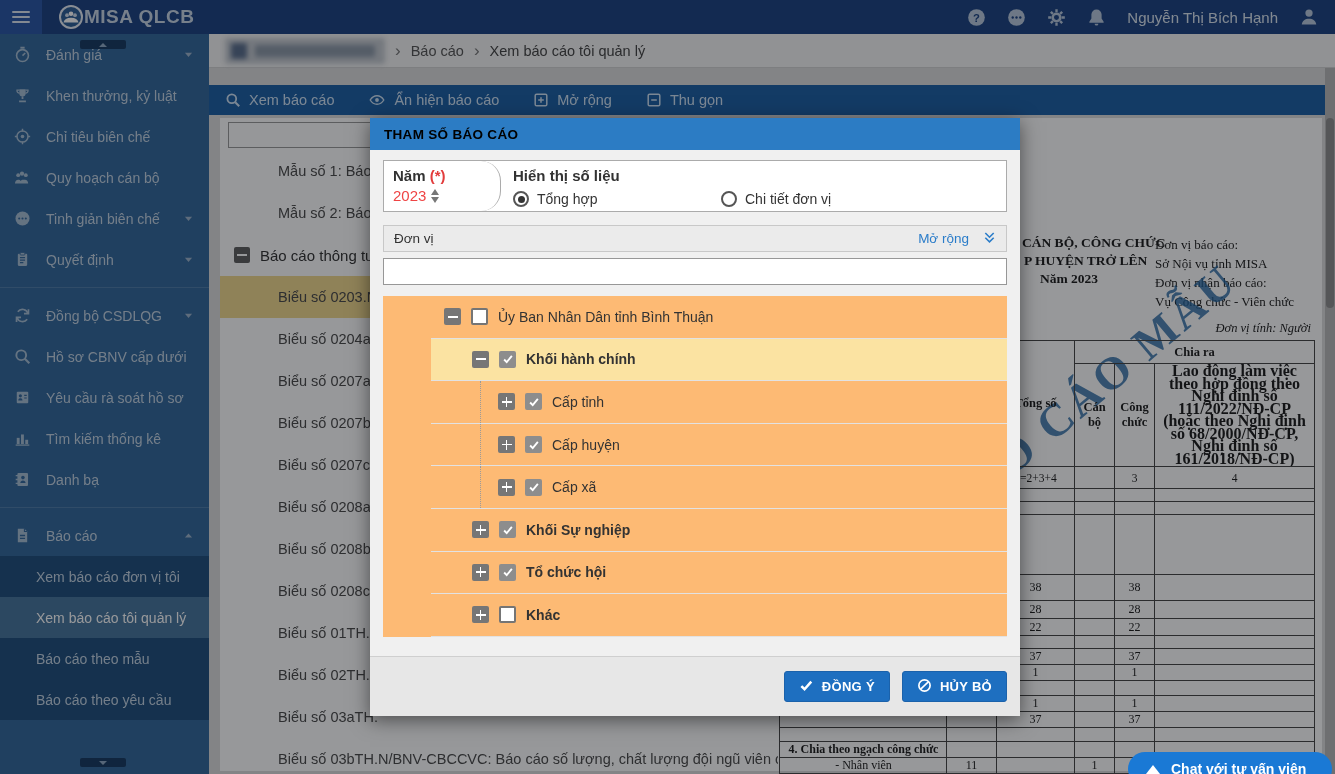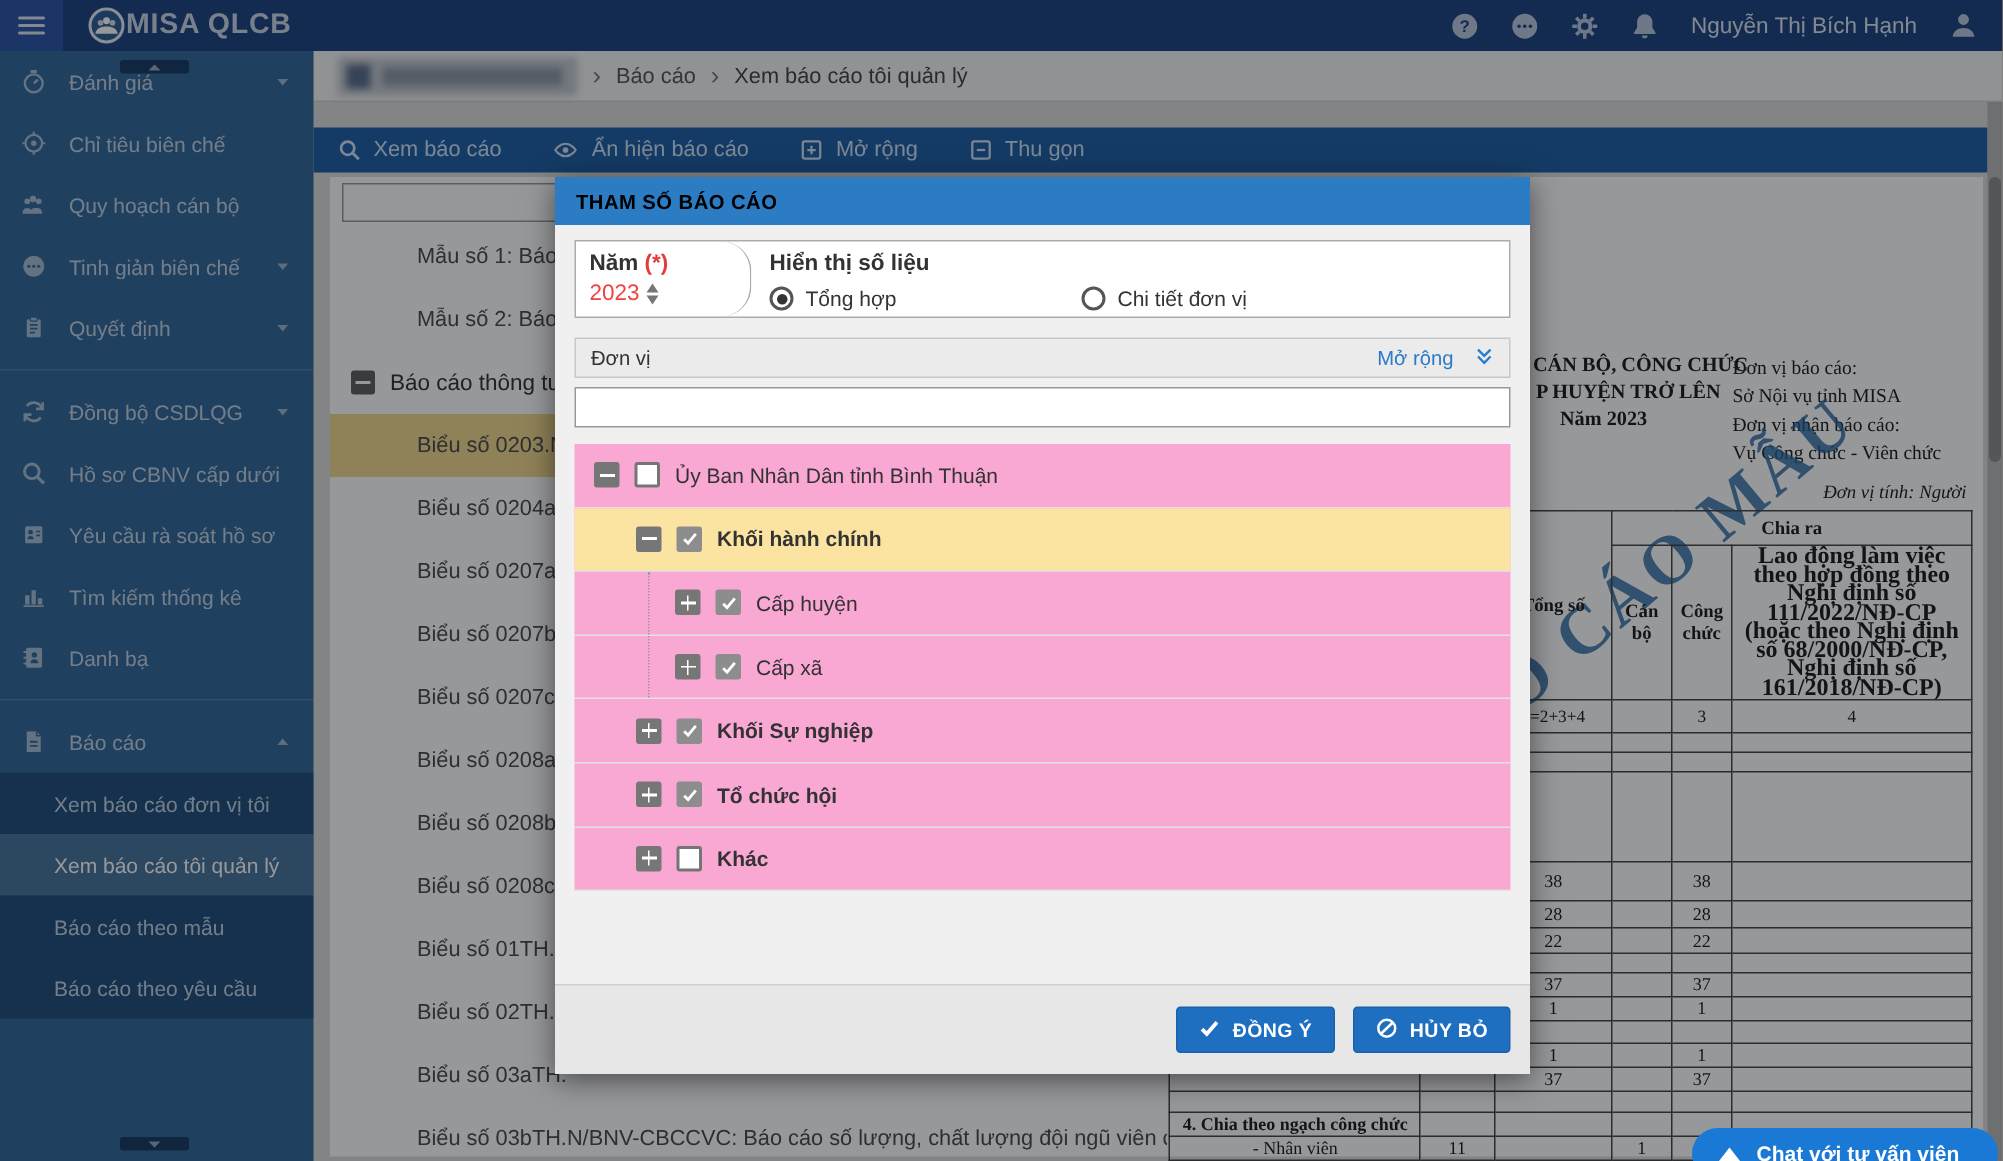"Khen thưởng, kỷ luật" div.sitem { html: none -> <div> <span> <svg> <path></path> <path></path> <path></path> </svg> </span> <span>Khen thưởng, kỷ luật</span> </div> }
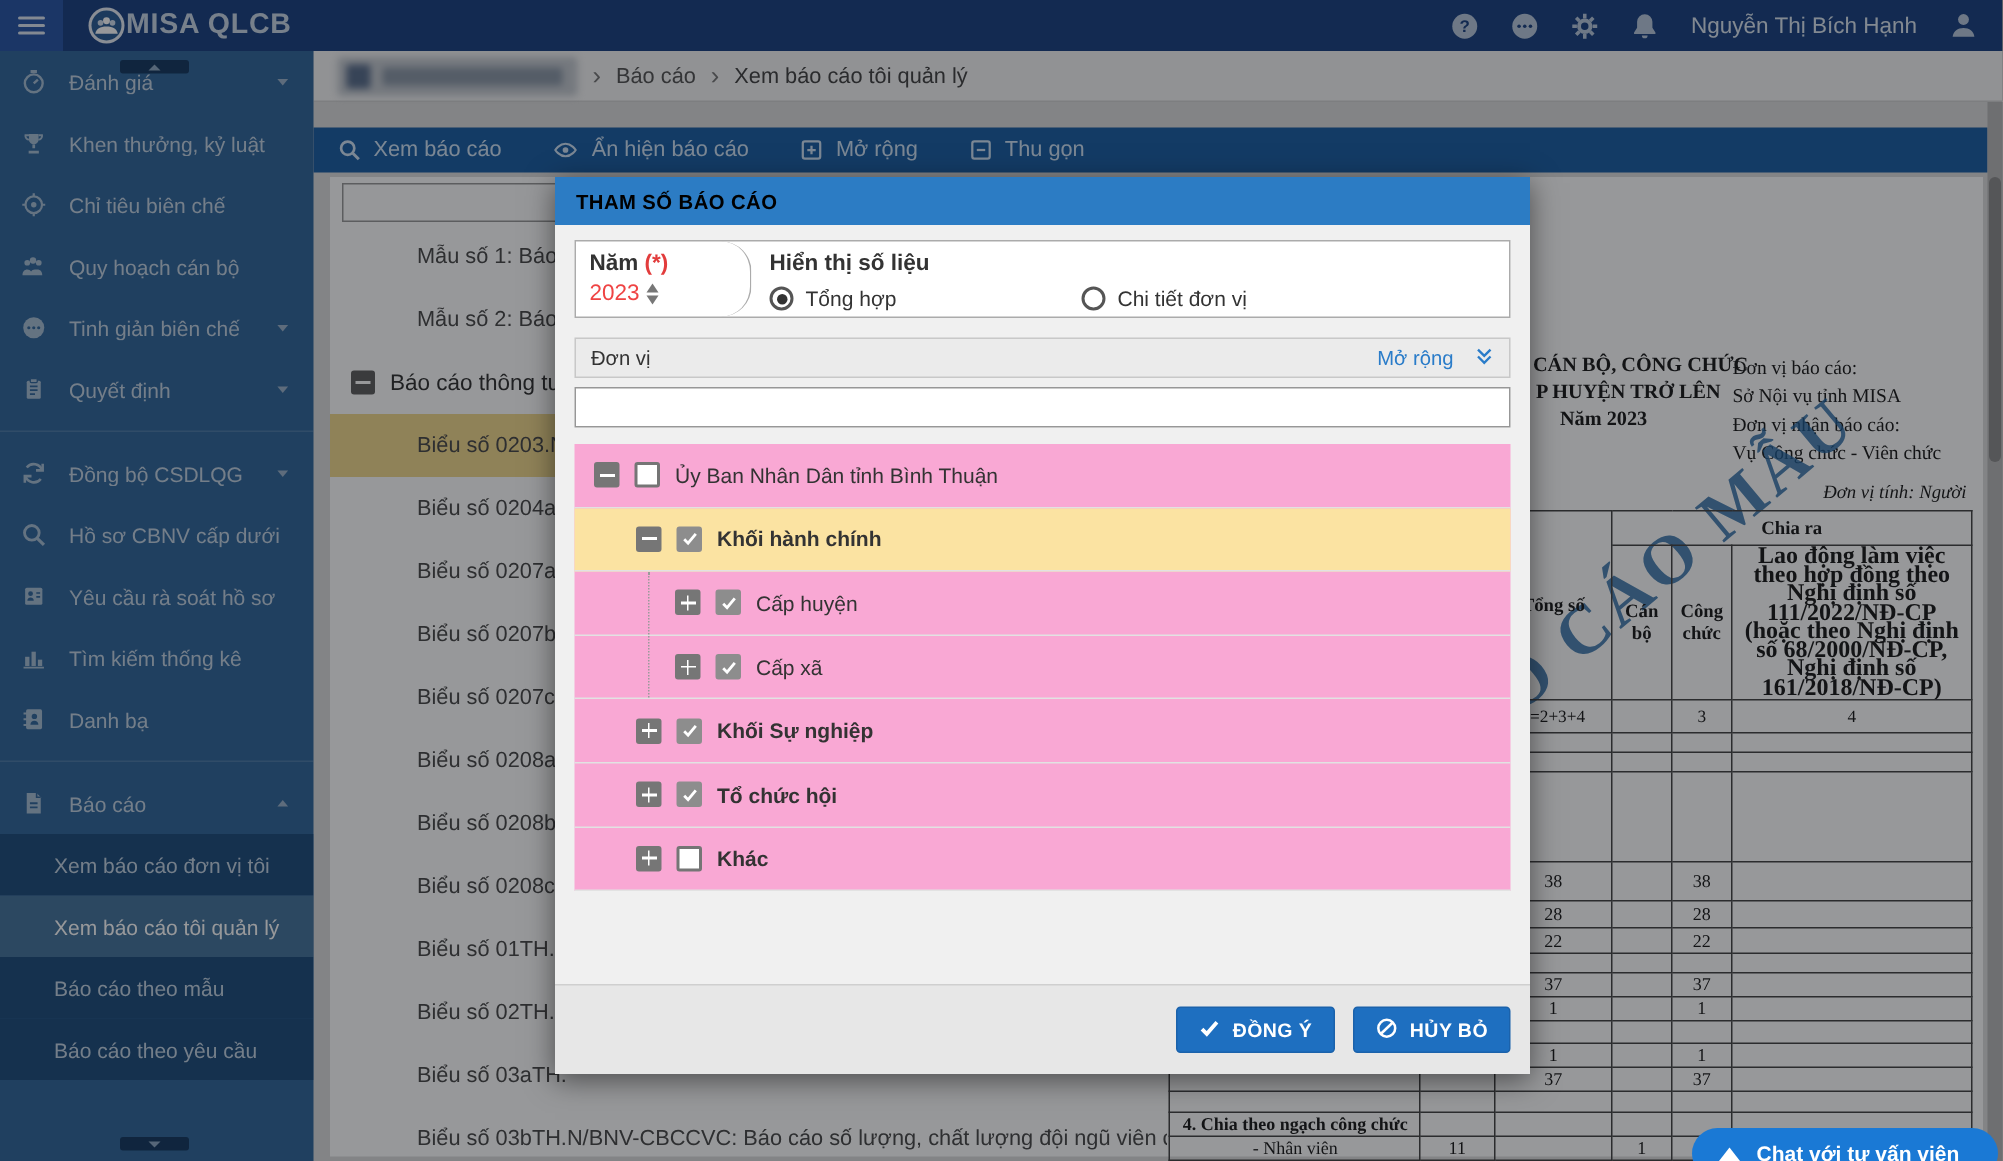"Ủy Ban Nhân Dân tỉnh" .tree { background: #f9a8d4 -> #fdba74; padding-left: none -> 48px }
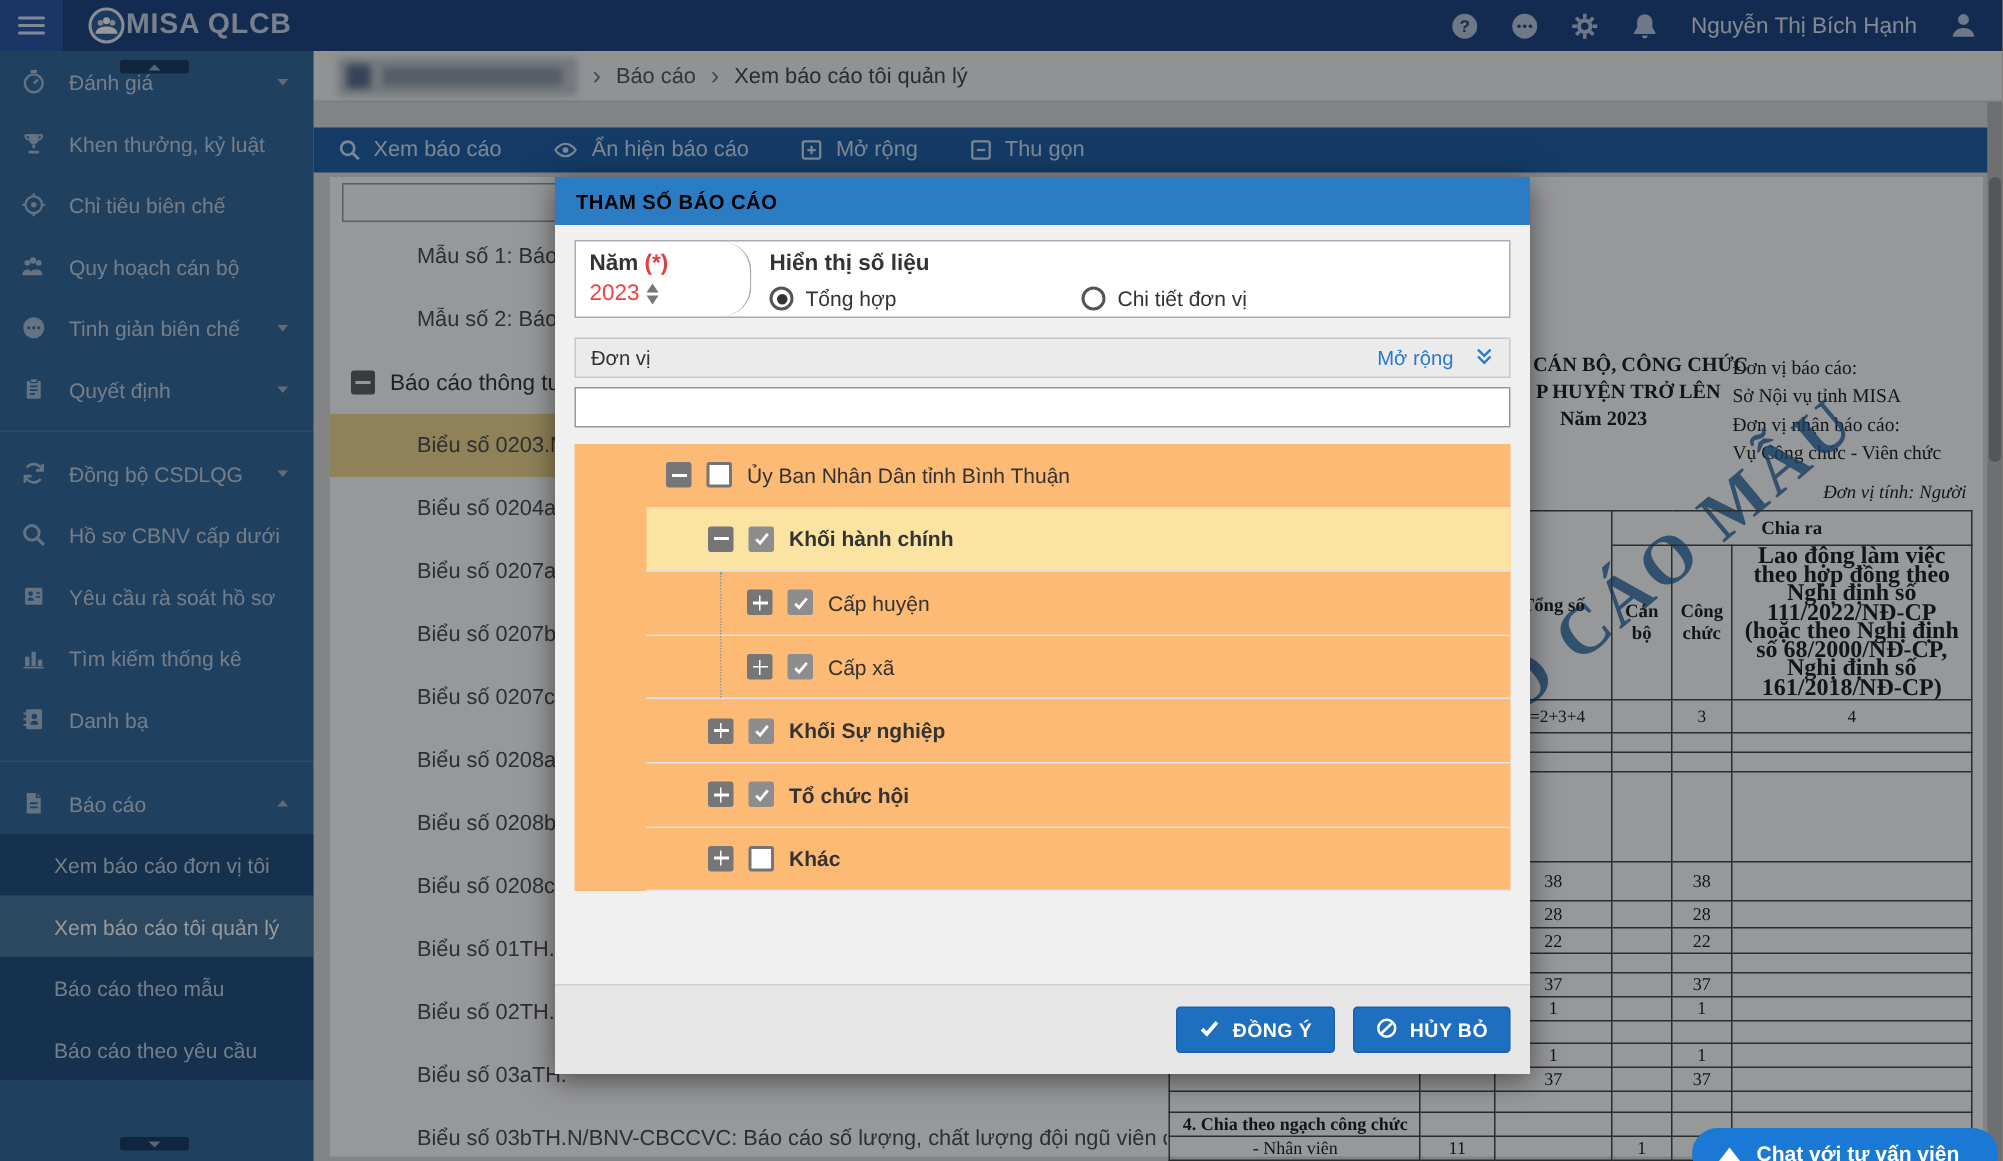"Cấp tỉnh" div.trow { html: none -> <div> <i></i> <span></span> <span> <svg> <path></path> </svg> </span> <span>Cấp tỉnh</span> </div> }
